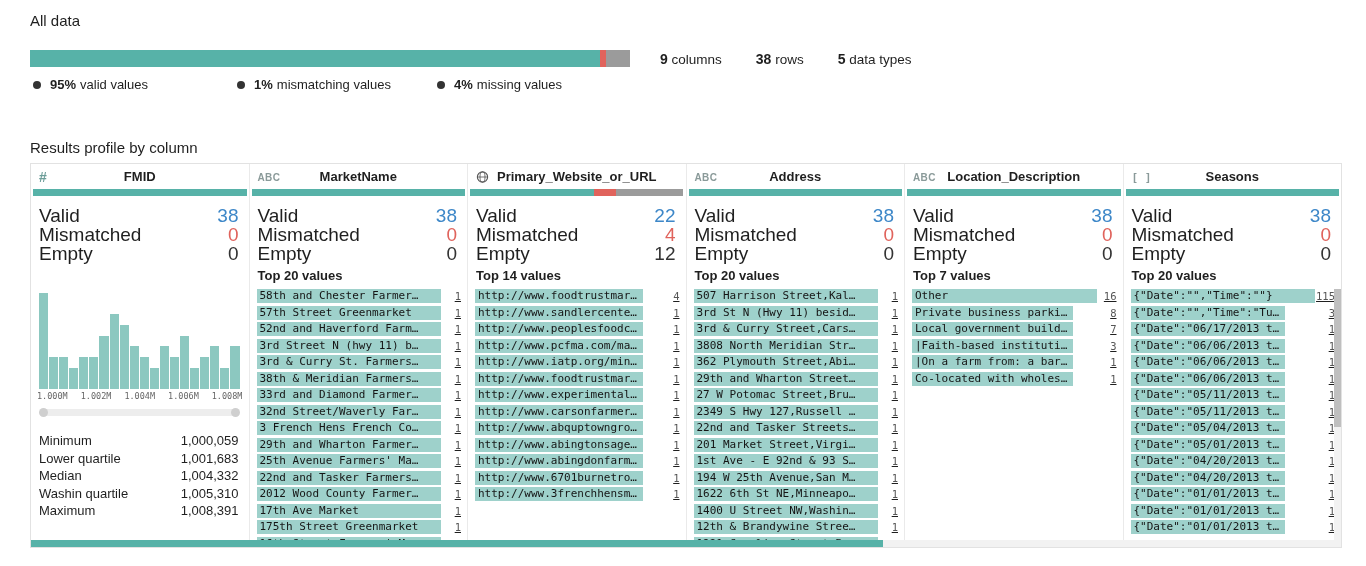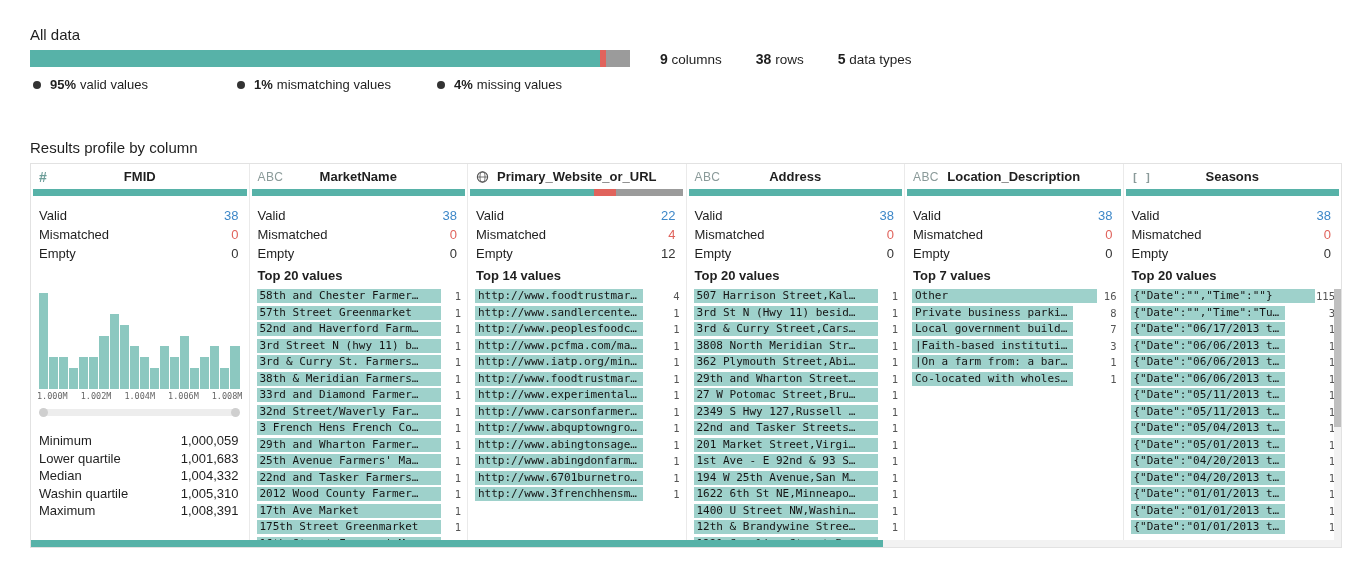"All data" .page-title { top: 26px -> 12px }
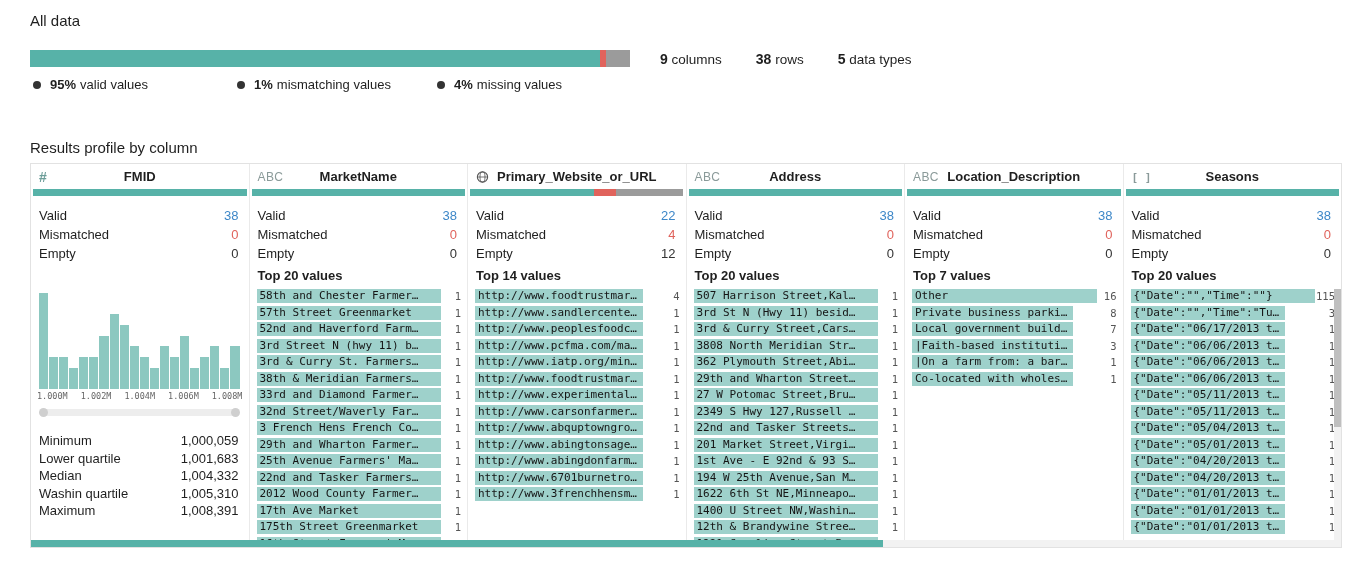"ABC" .icon-abc { font-size: 12px -> 10px; font-weight: 400 -> 700 }
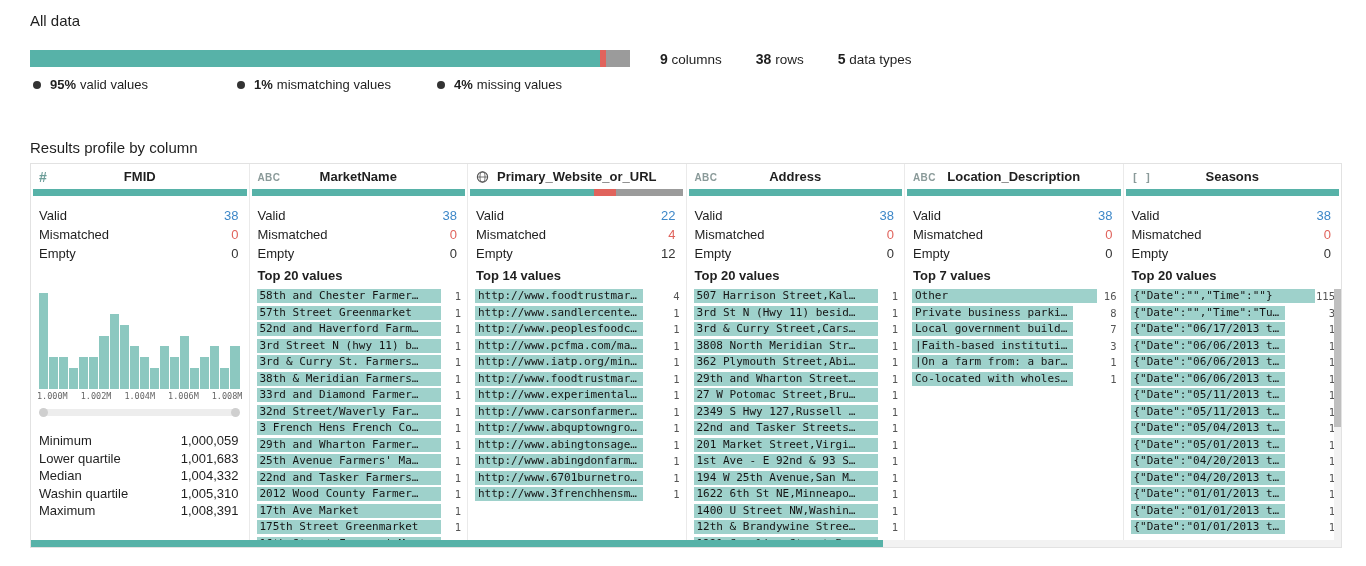"Valid" .stat-row { font-size: 13px -> 19px }
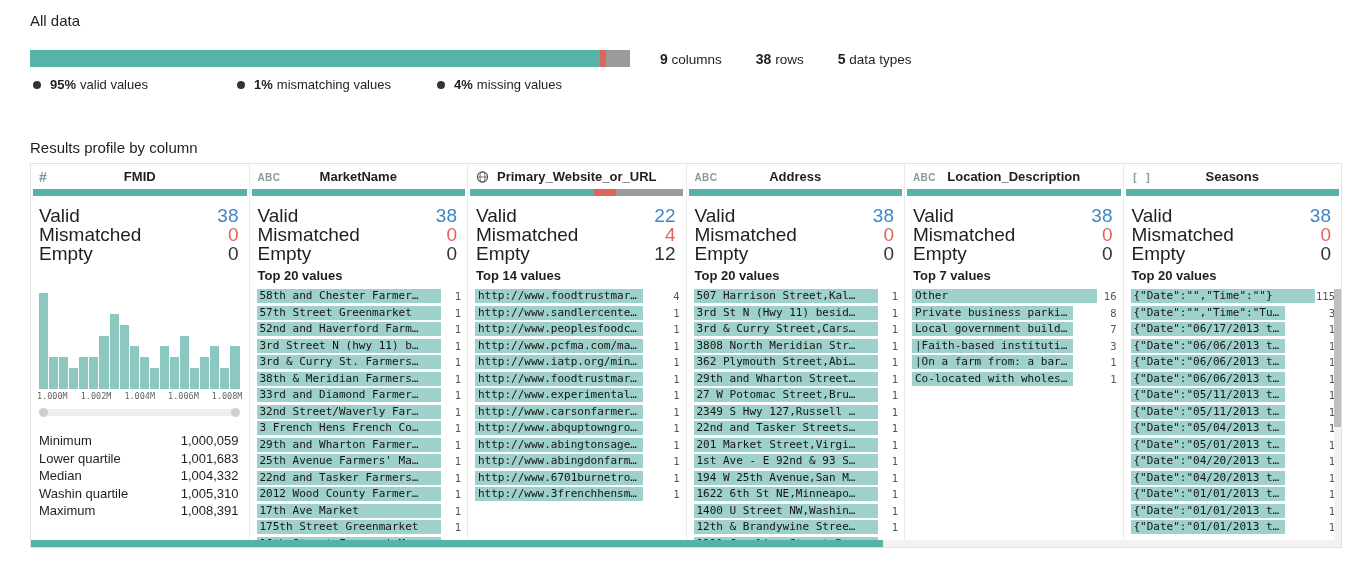"58th and Chester Farmer…" .vlist { text-decoration: none -> underline }
